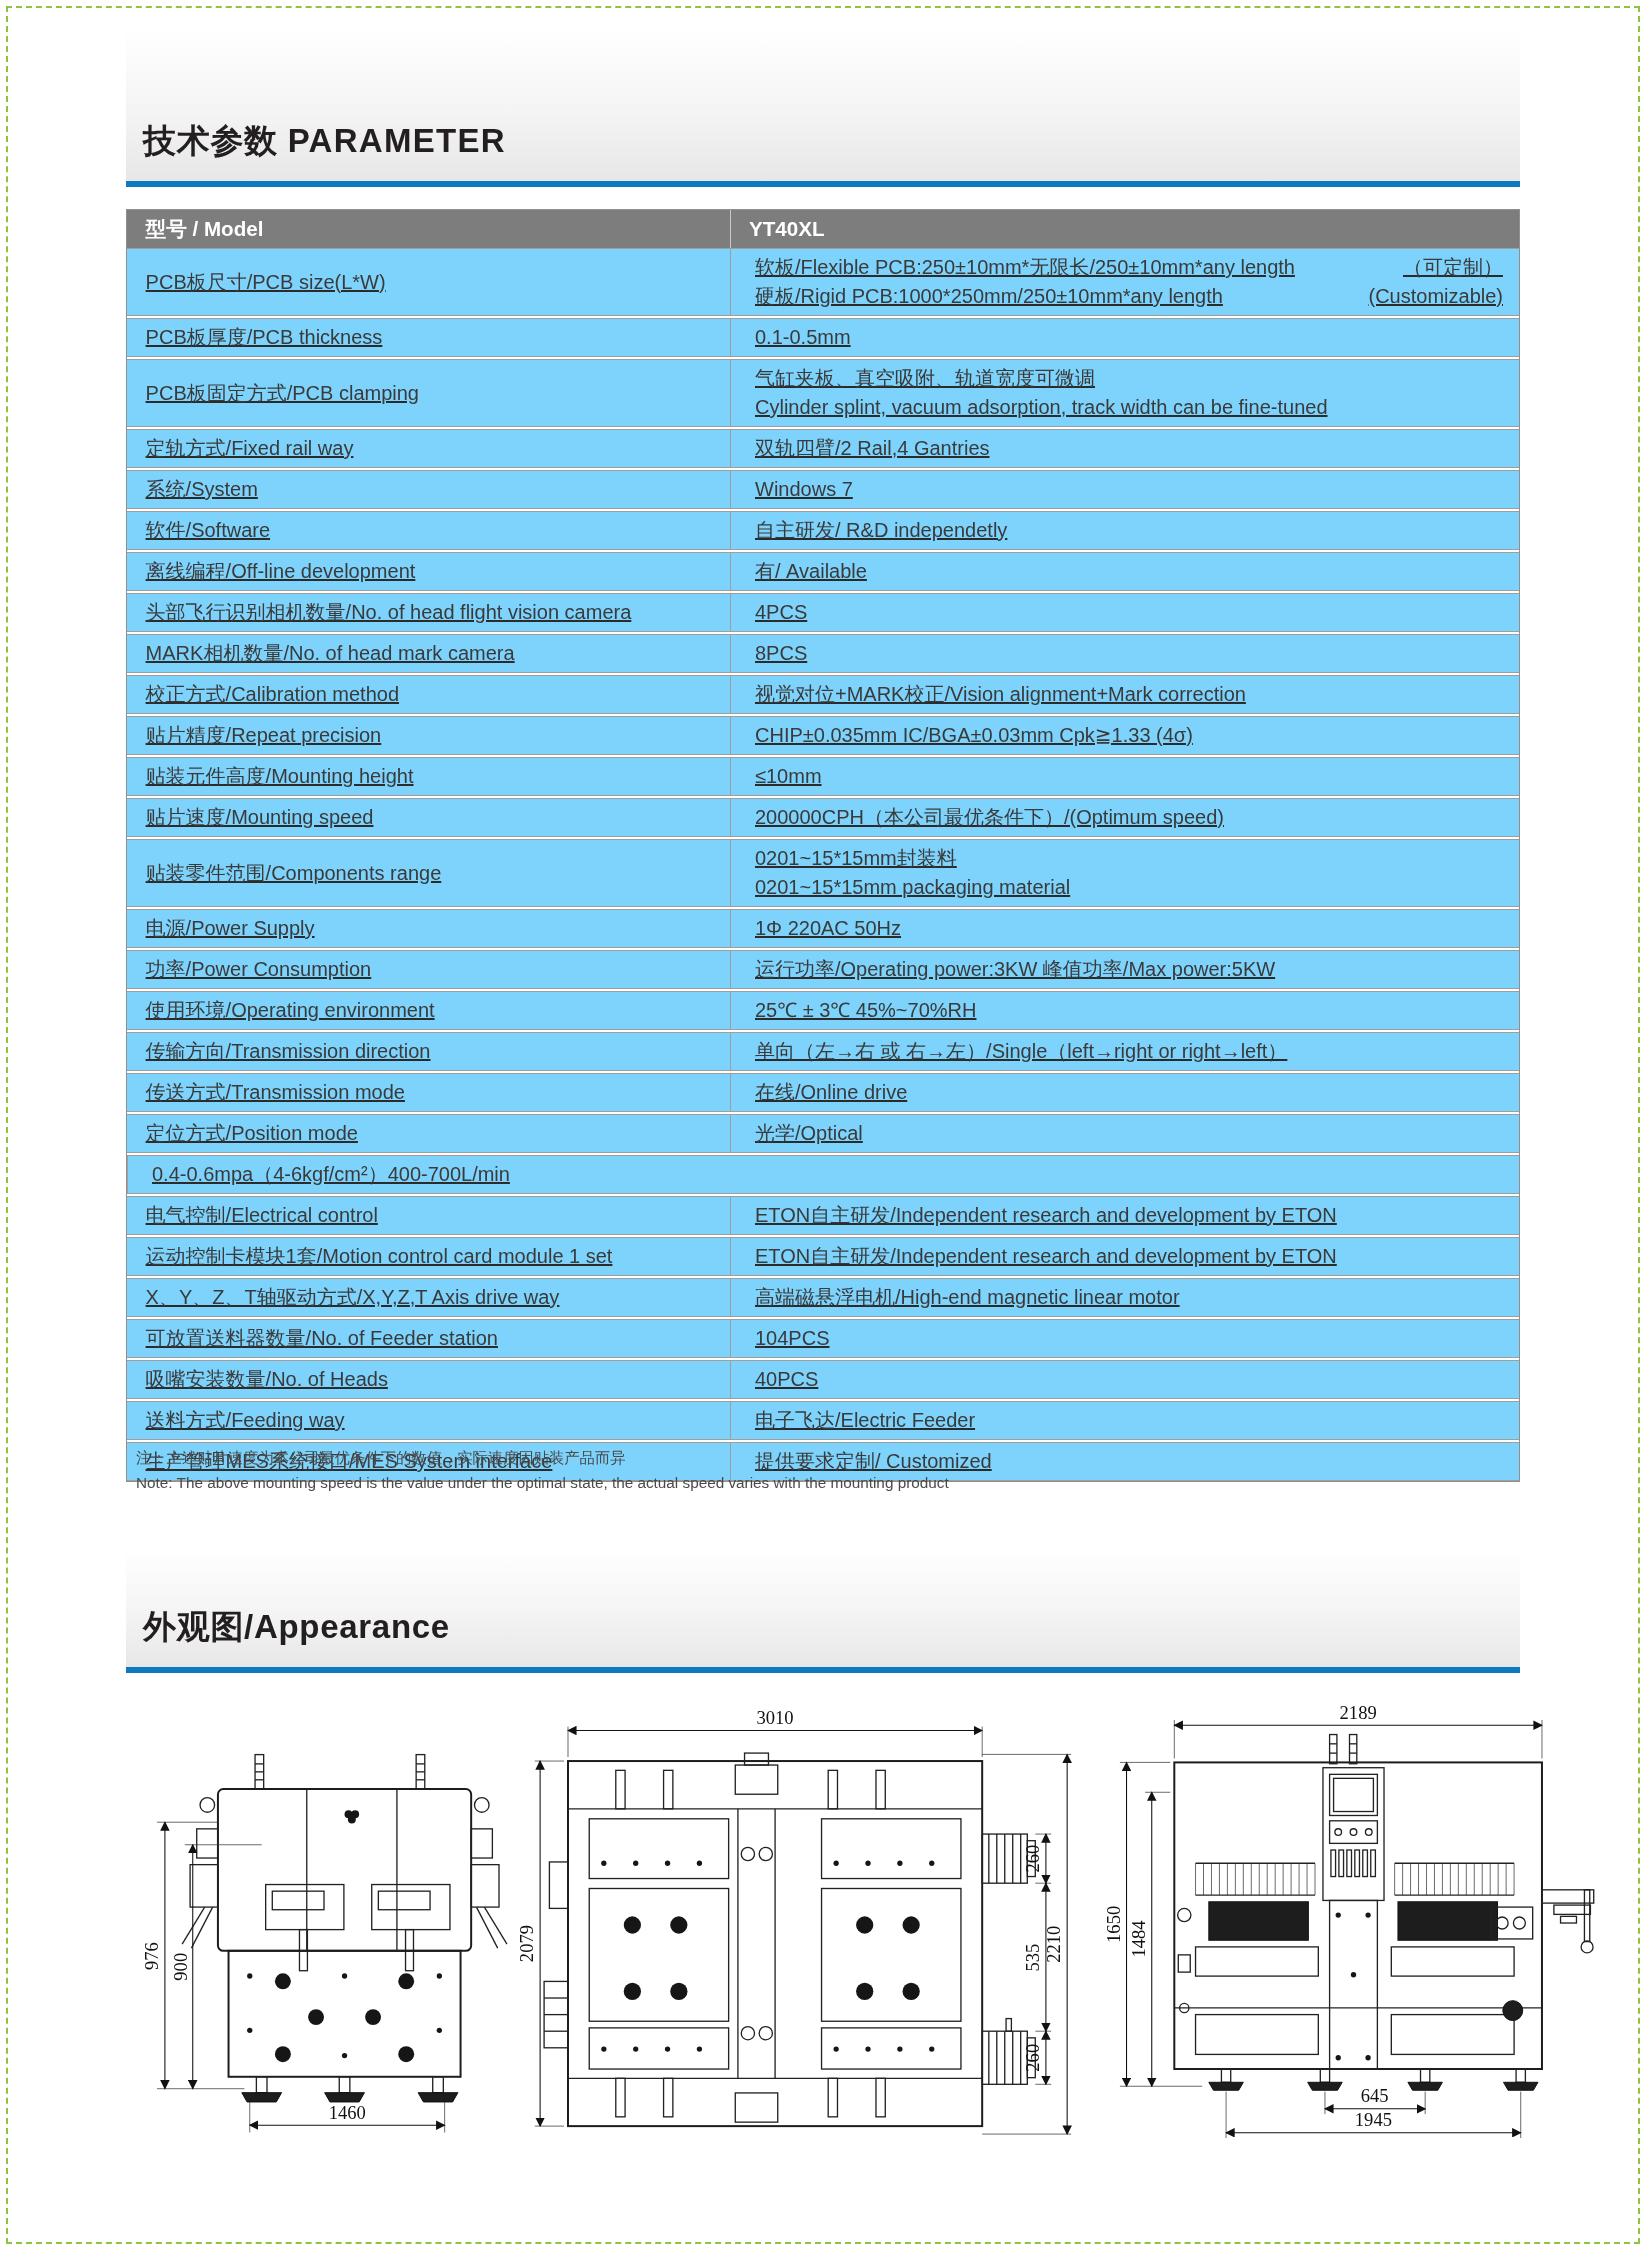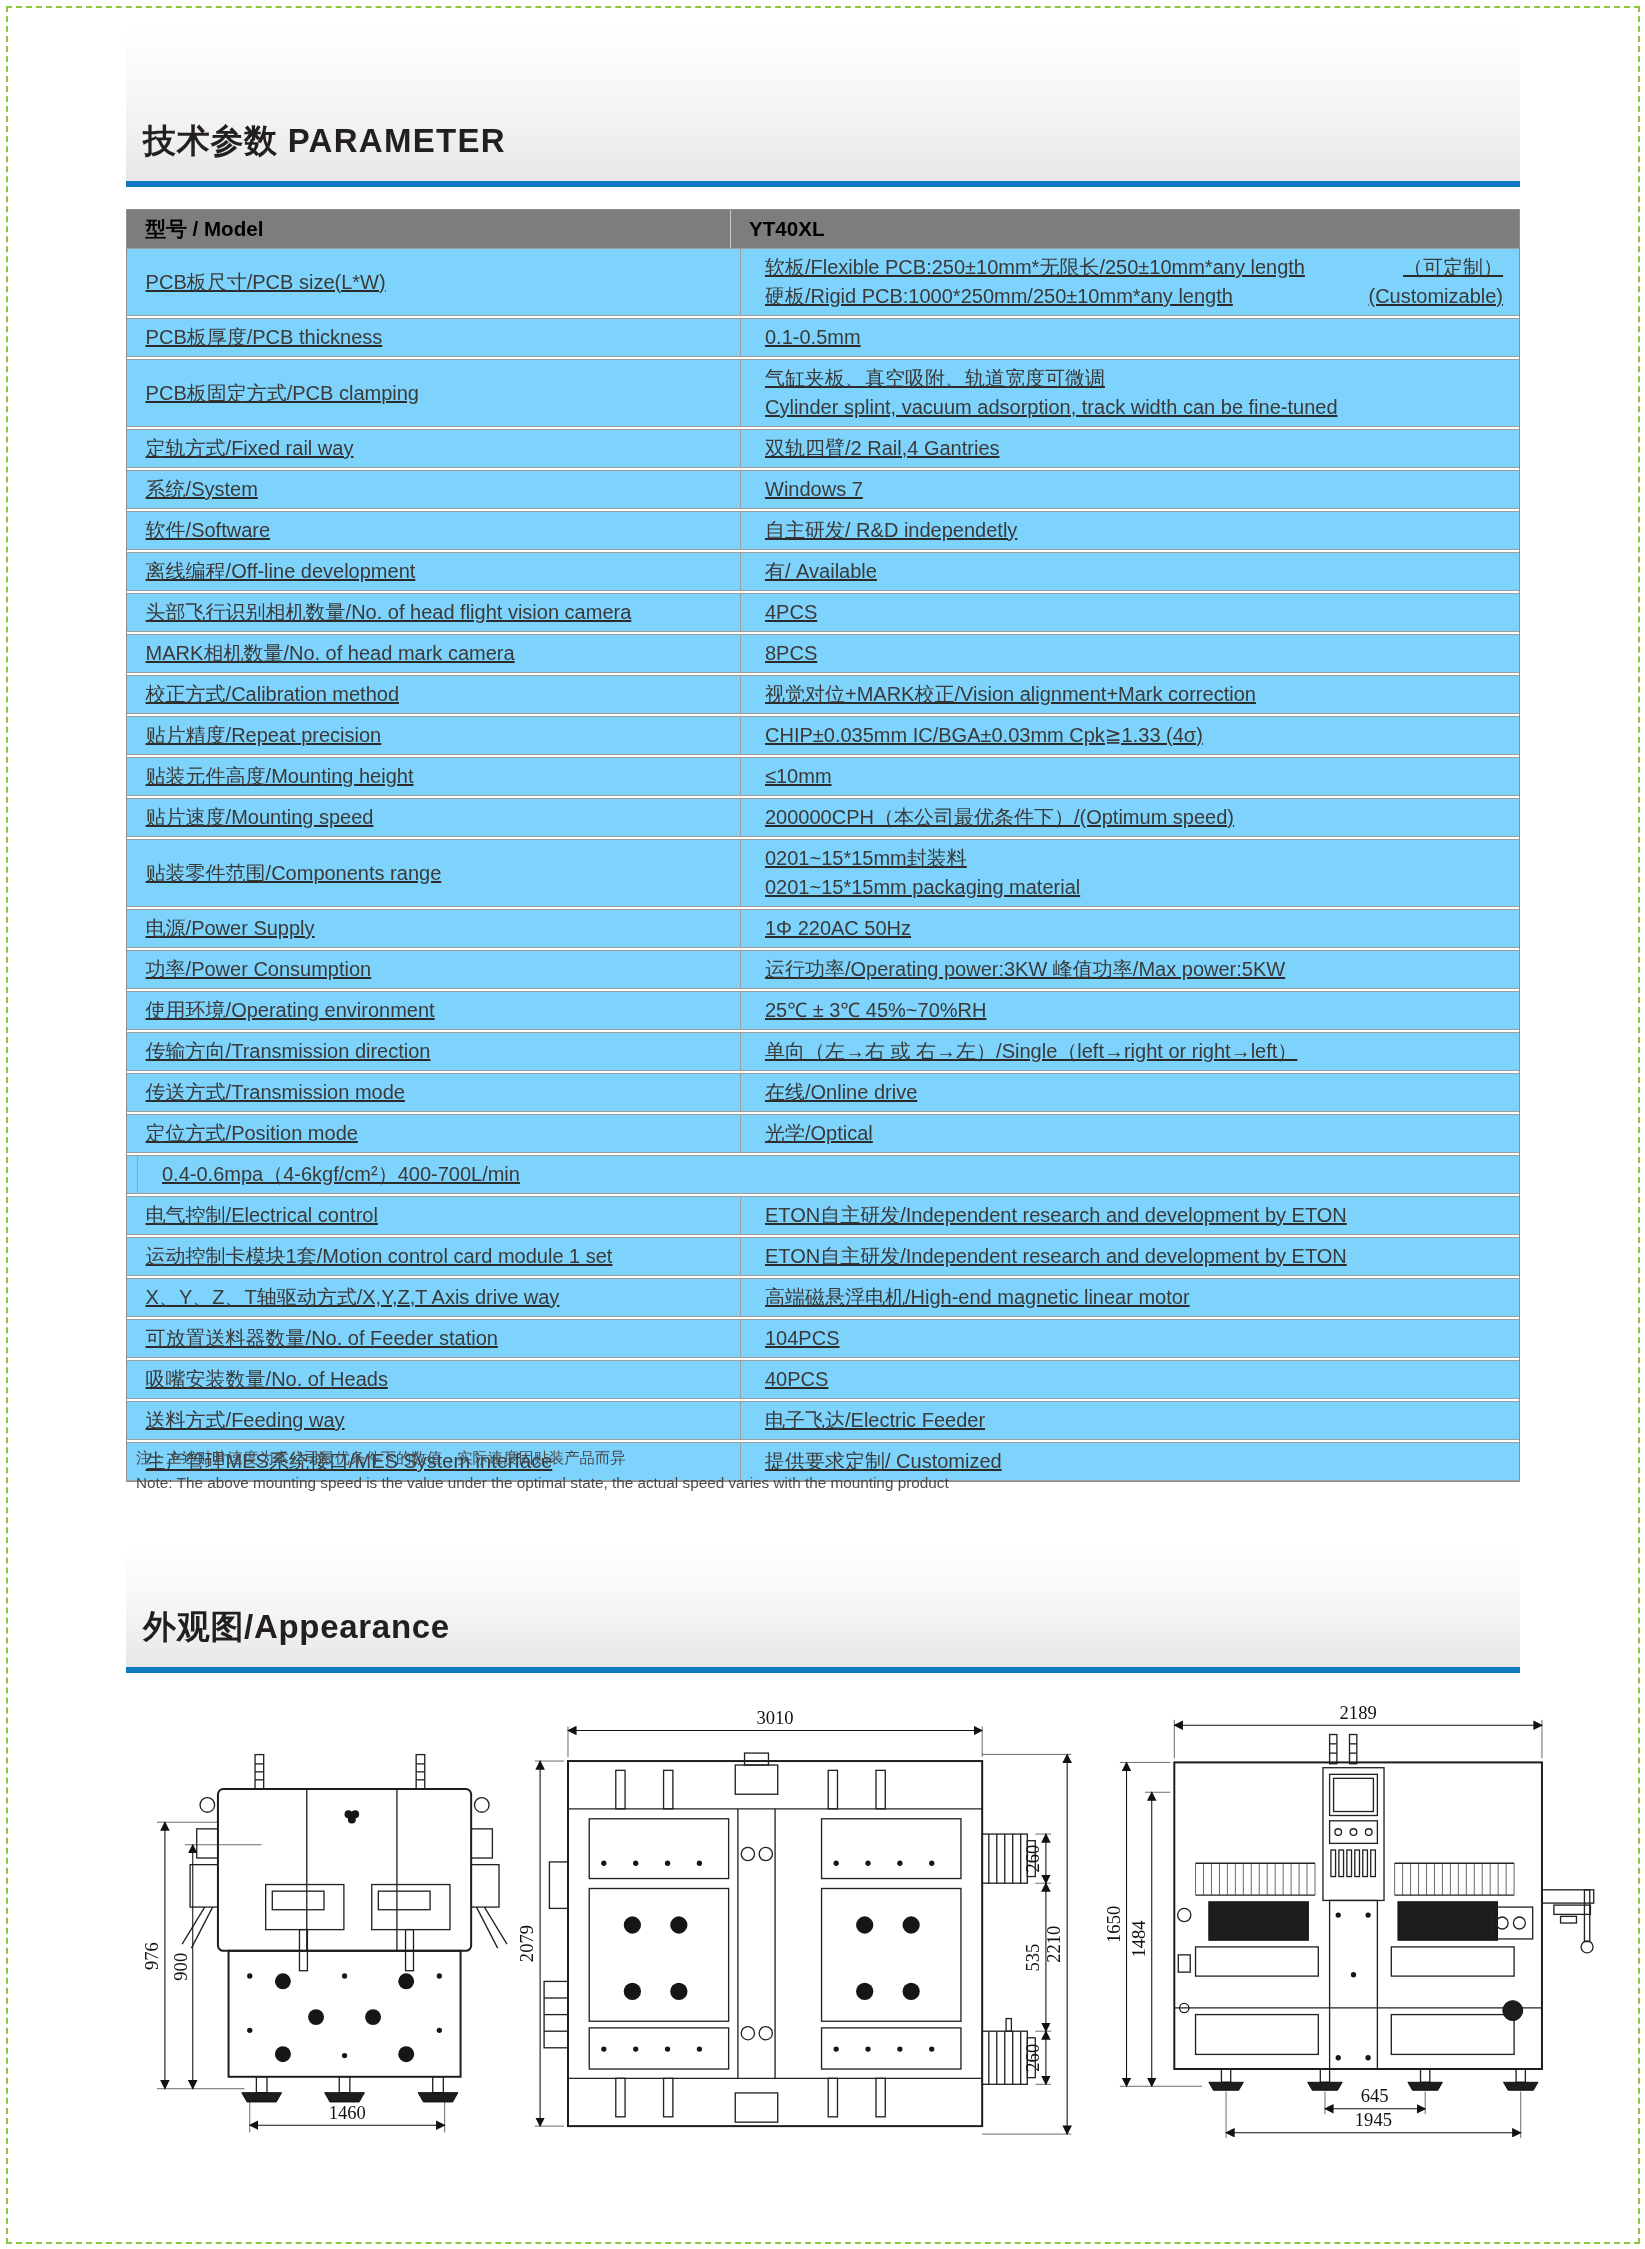"型号 / Model" .t-header { color: #000000 -> #ffffff }
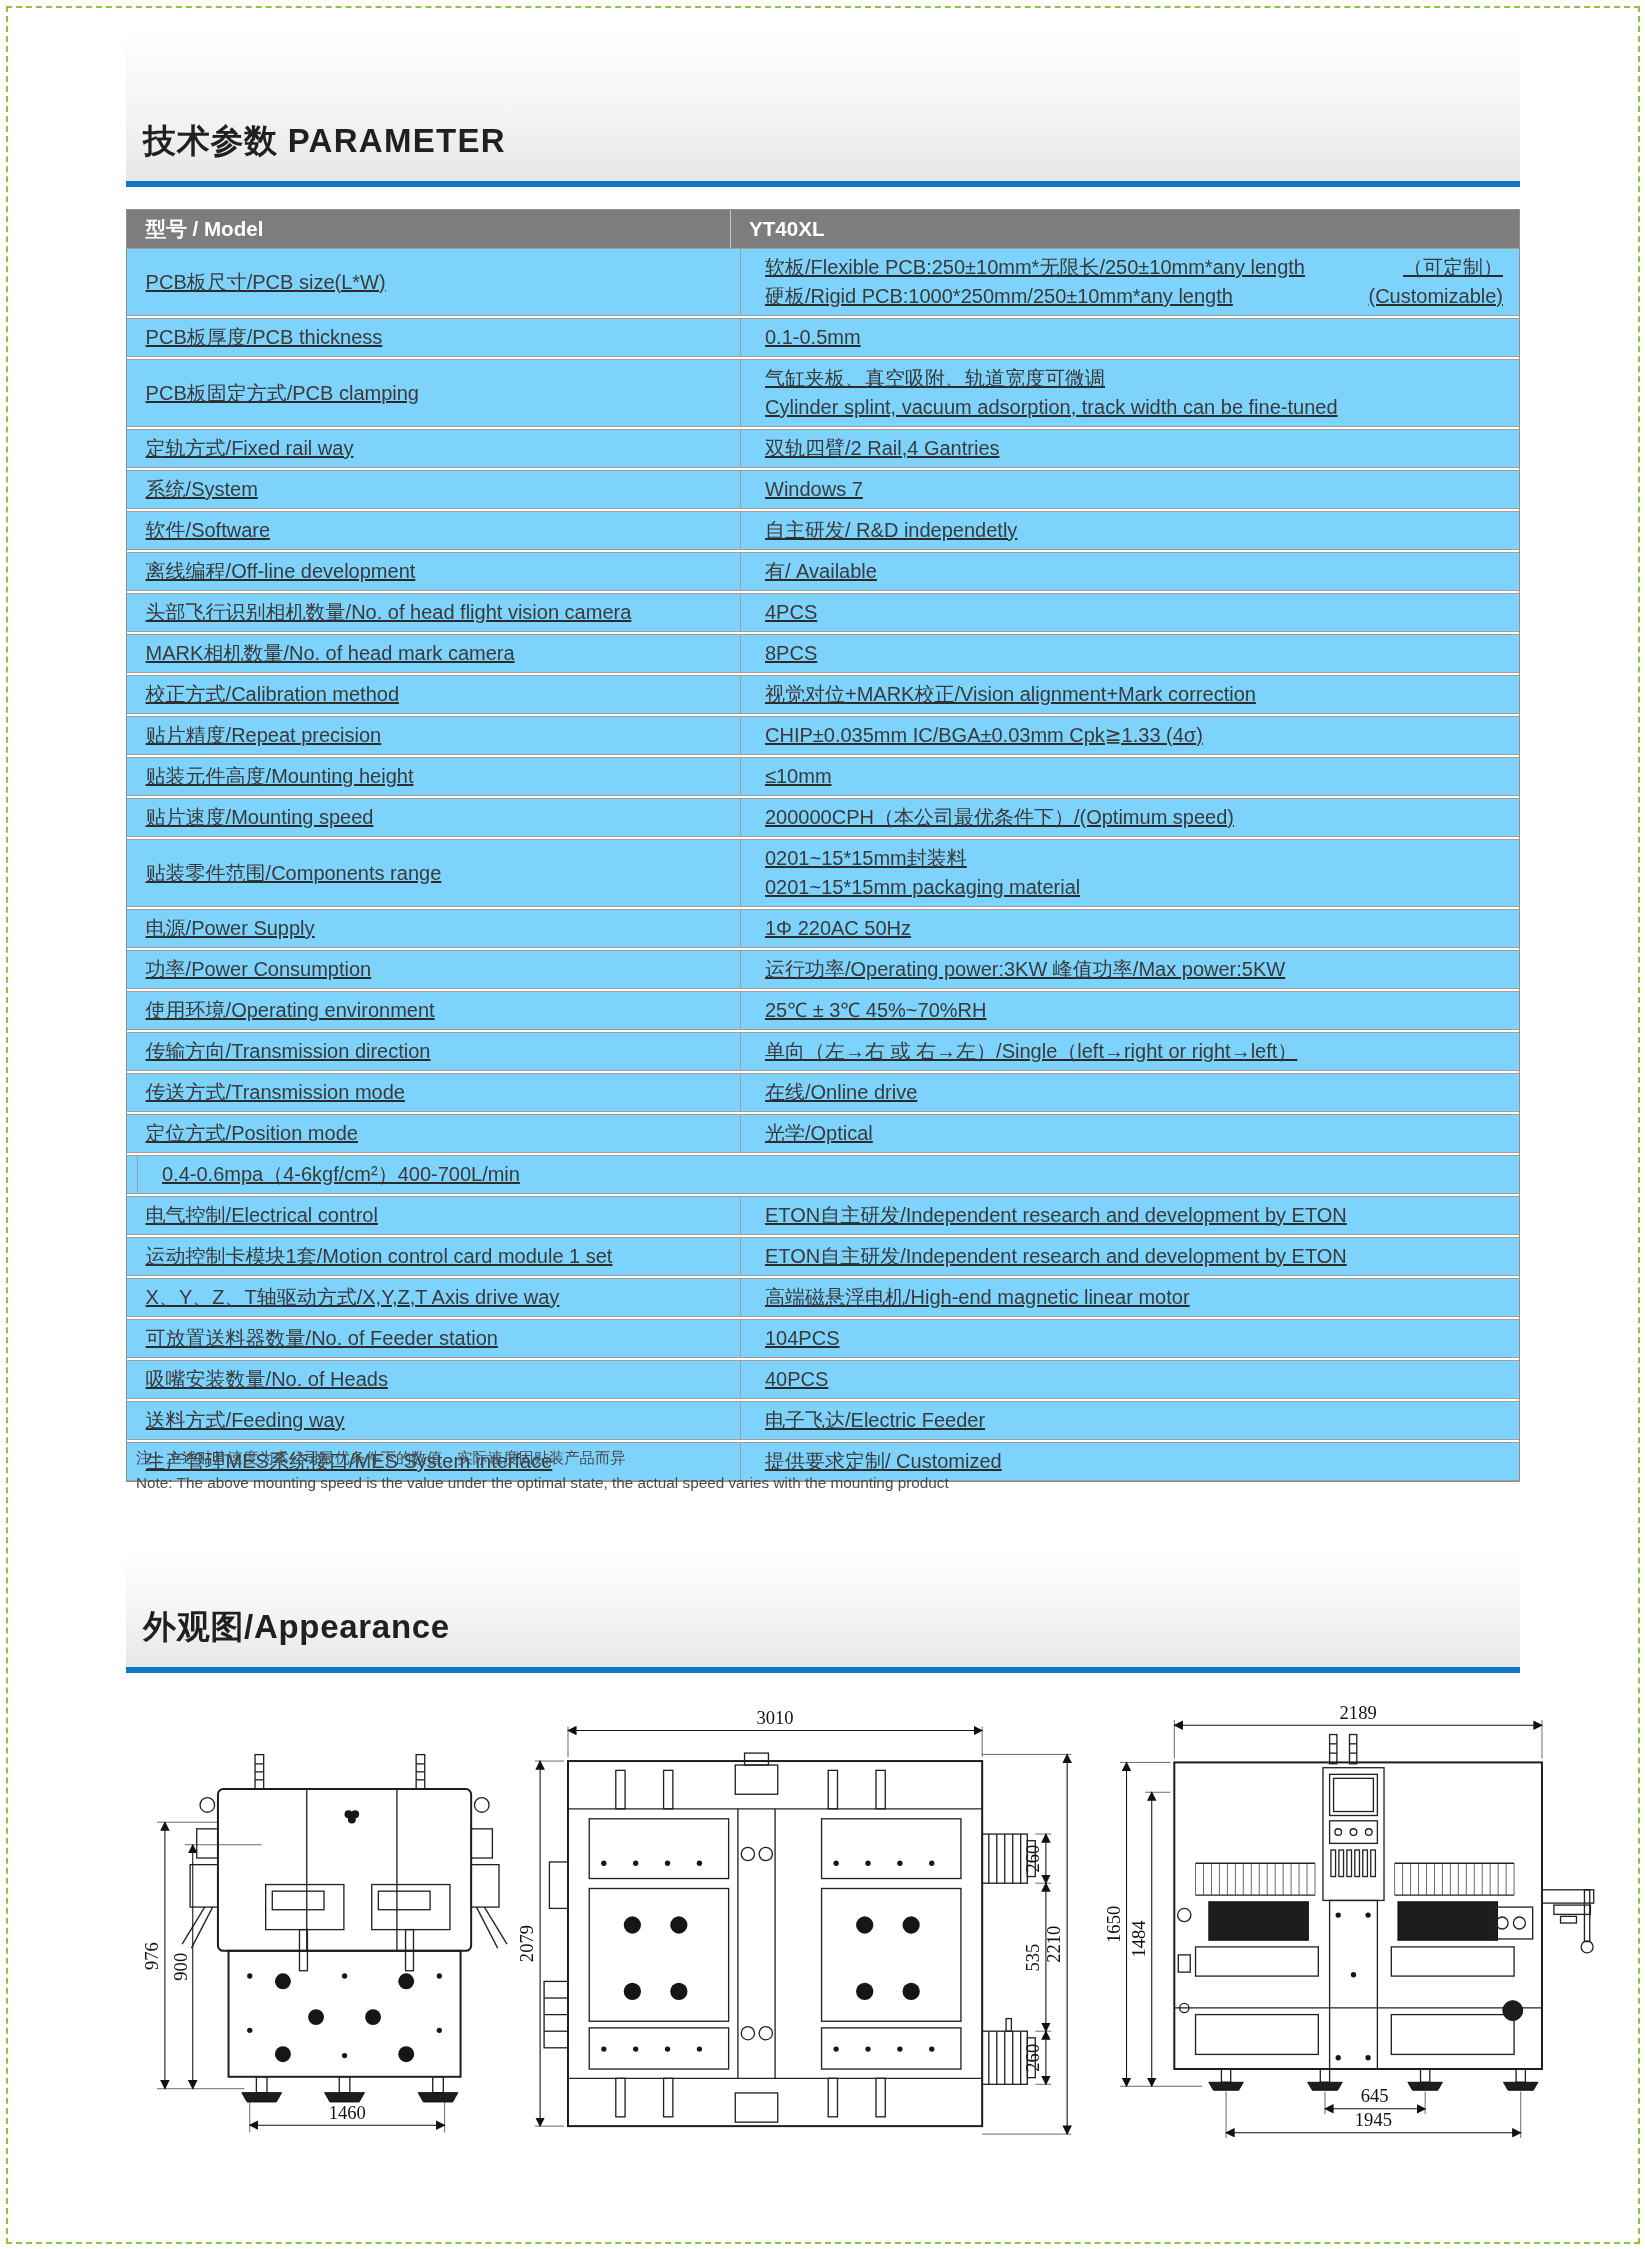"软板/Flexible" .t-row .value { margin-left: 10px -> none }
